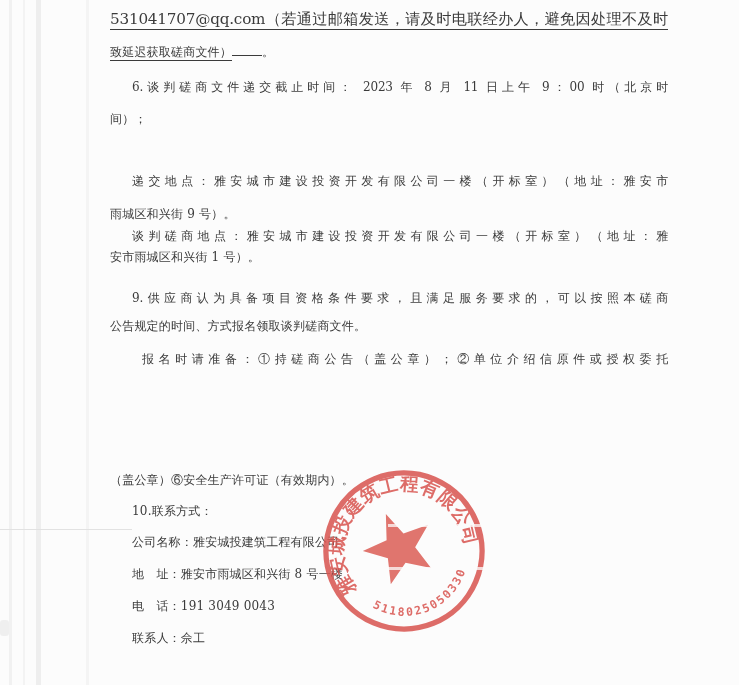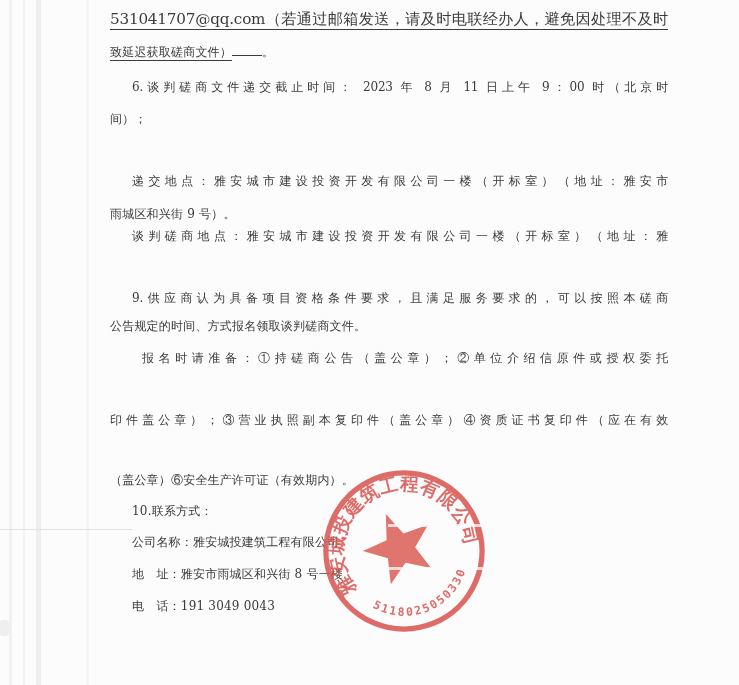"安市雨城区和兴街 1 号）。" div.ln { html: none -> <div>安市雨城区和兴街 1 号）。</div> }
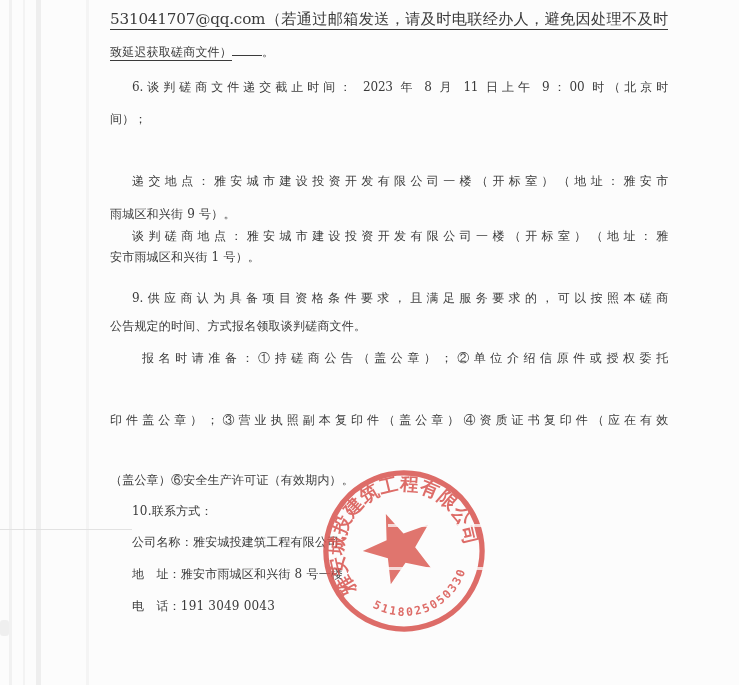"报名时请准备：①持磋商公告（盖公章）；②单位介绍信原件或授权委托" .i2 { font-family: Liberation Mono, monospace -> none }
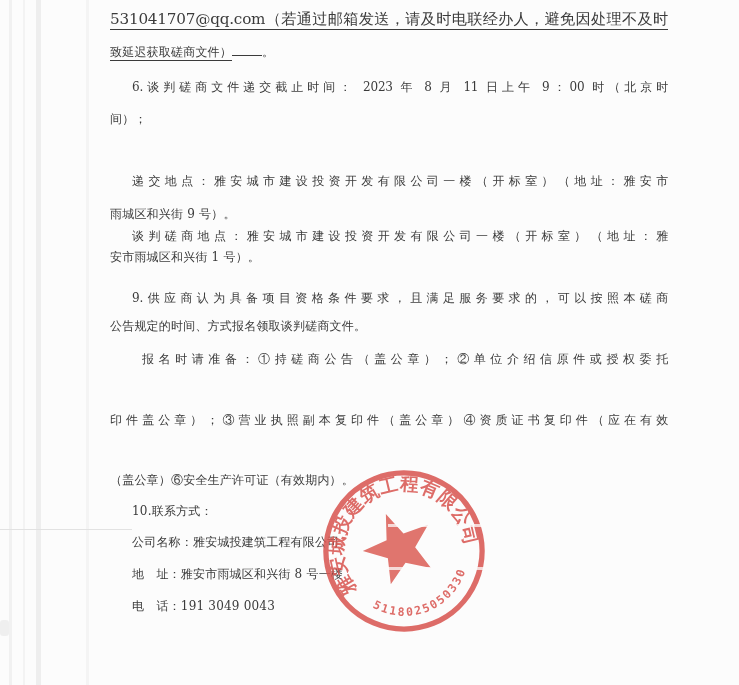"印件盖公章）；③营业执照副本复印件（盖公章）④资质证书复印件（应在有效" div.ln { html: <div>印件盖公章）；③营业执照副本复印件（盖公章）④资质证书复印件（应在有效</div> -> none }
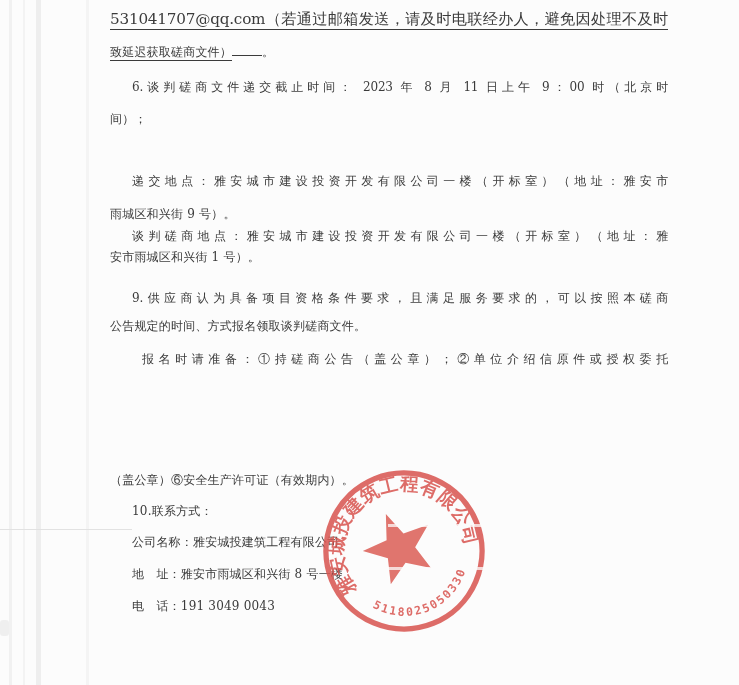"联系人：佘工" div.ln { html: none -> <div>联系人：佘工</div> }
